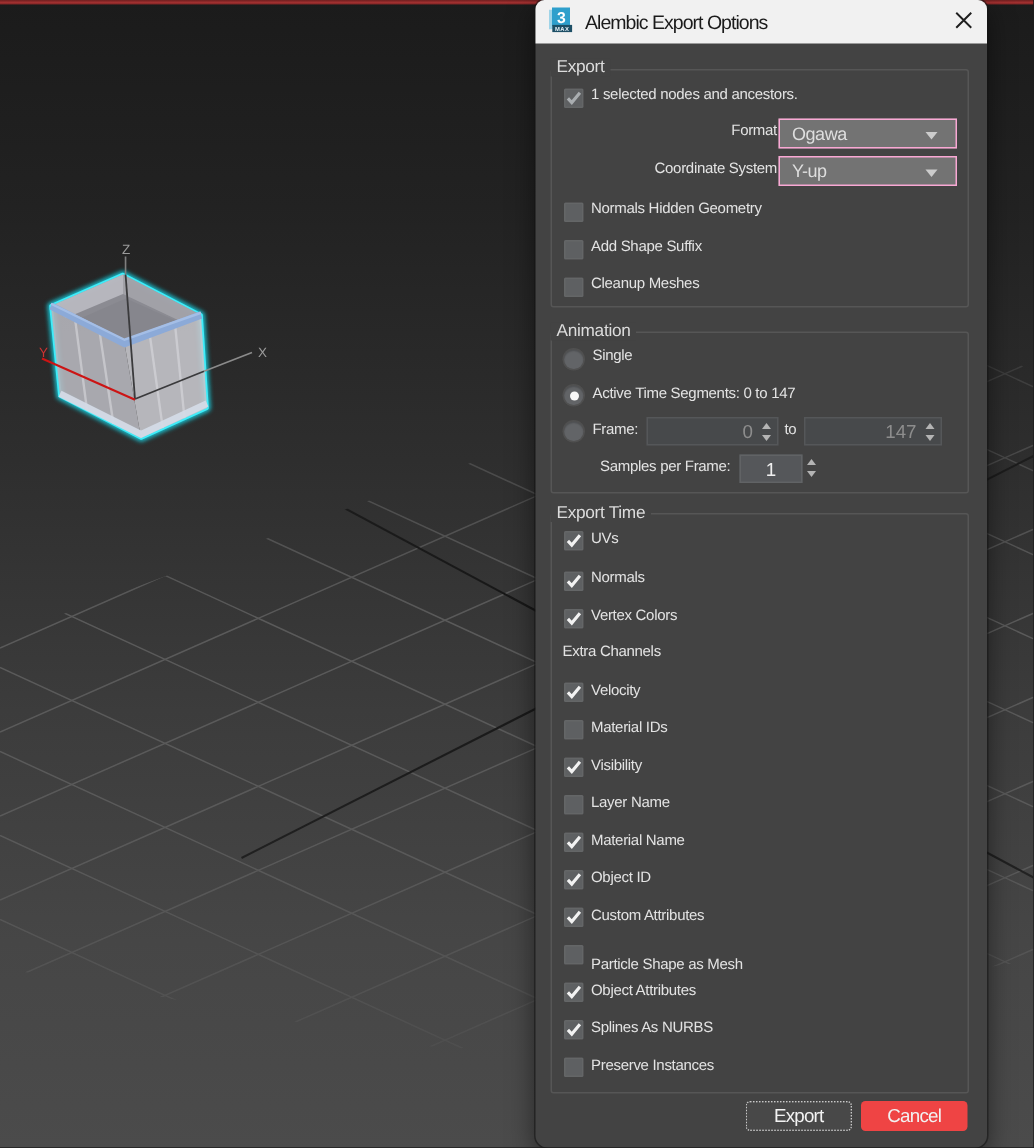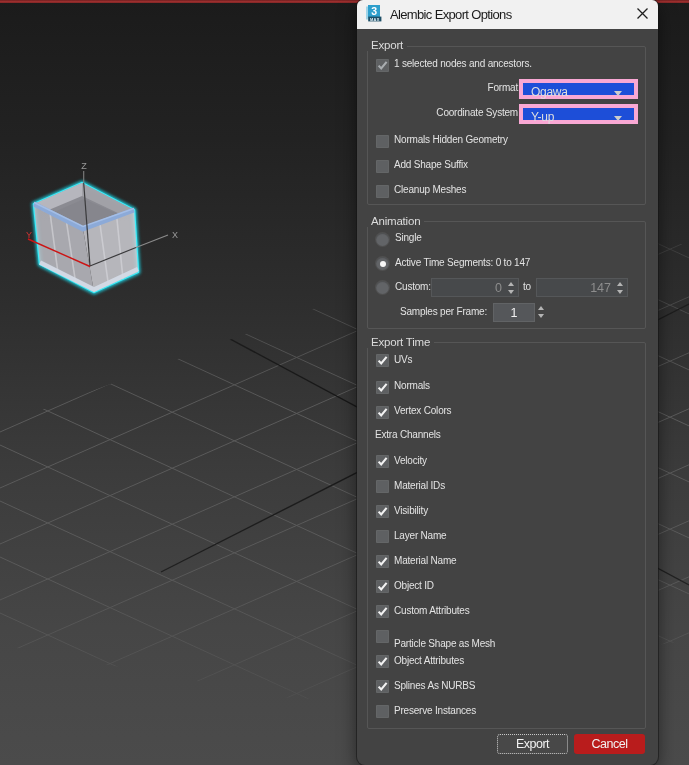"Ogawa" .dd { background: #1d4ed8 -> #737373; border: 4px solid #f9a8d4 -> 1px solid #f9a8d4 }
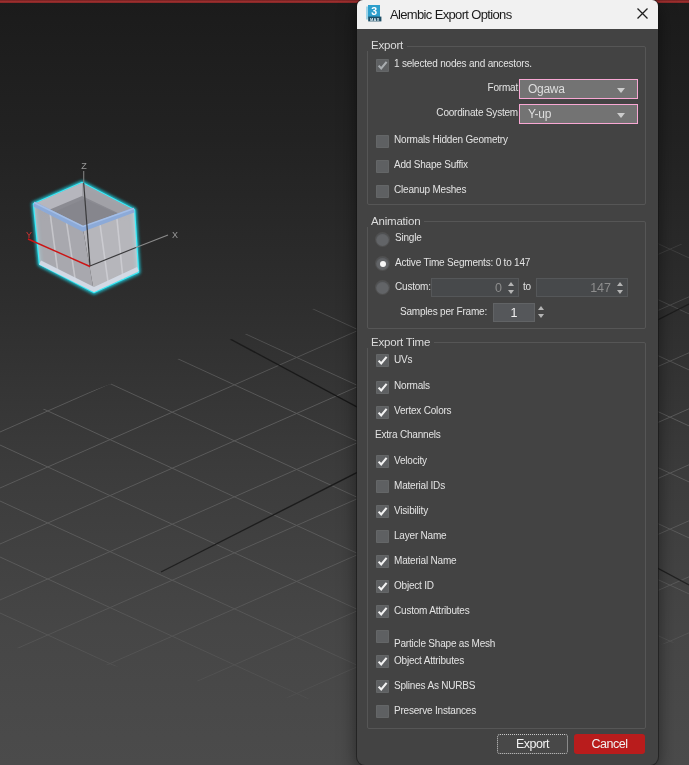"Custom:" div.lbl { text: Custom -> Frame }
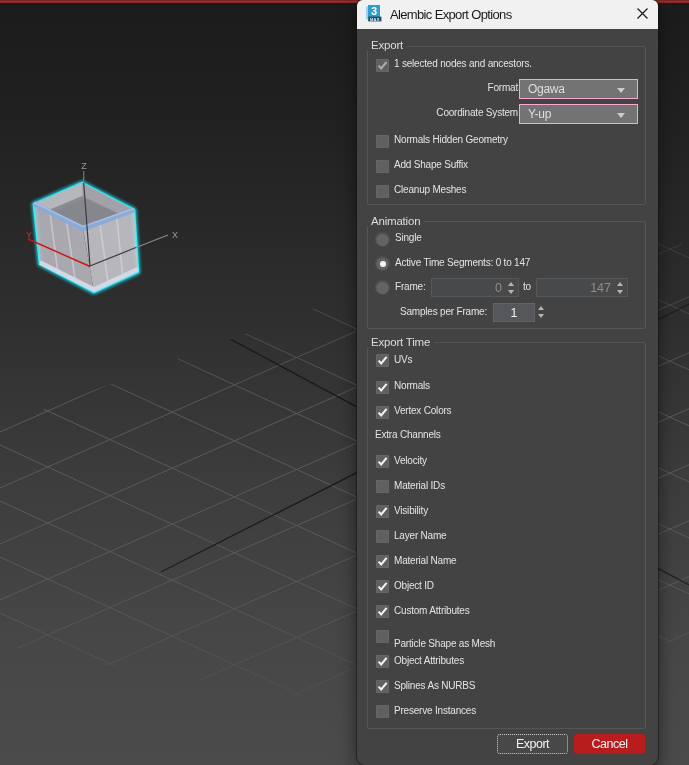"Cancel" #btn-cancel { background: #b91c1c -> #ef4444 }
